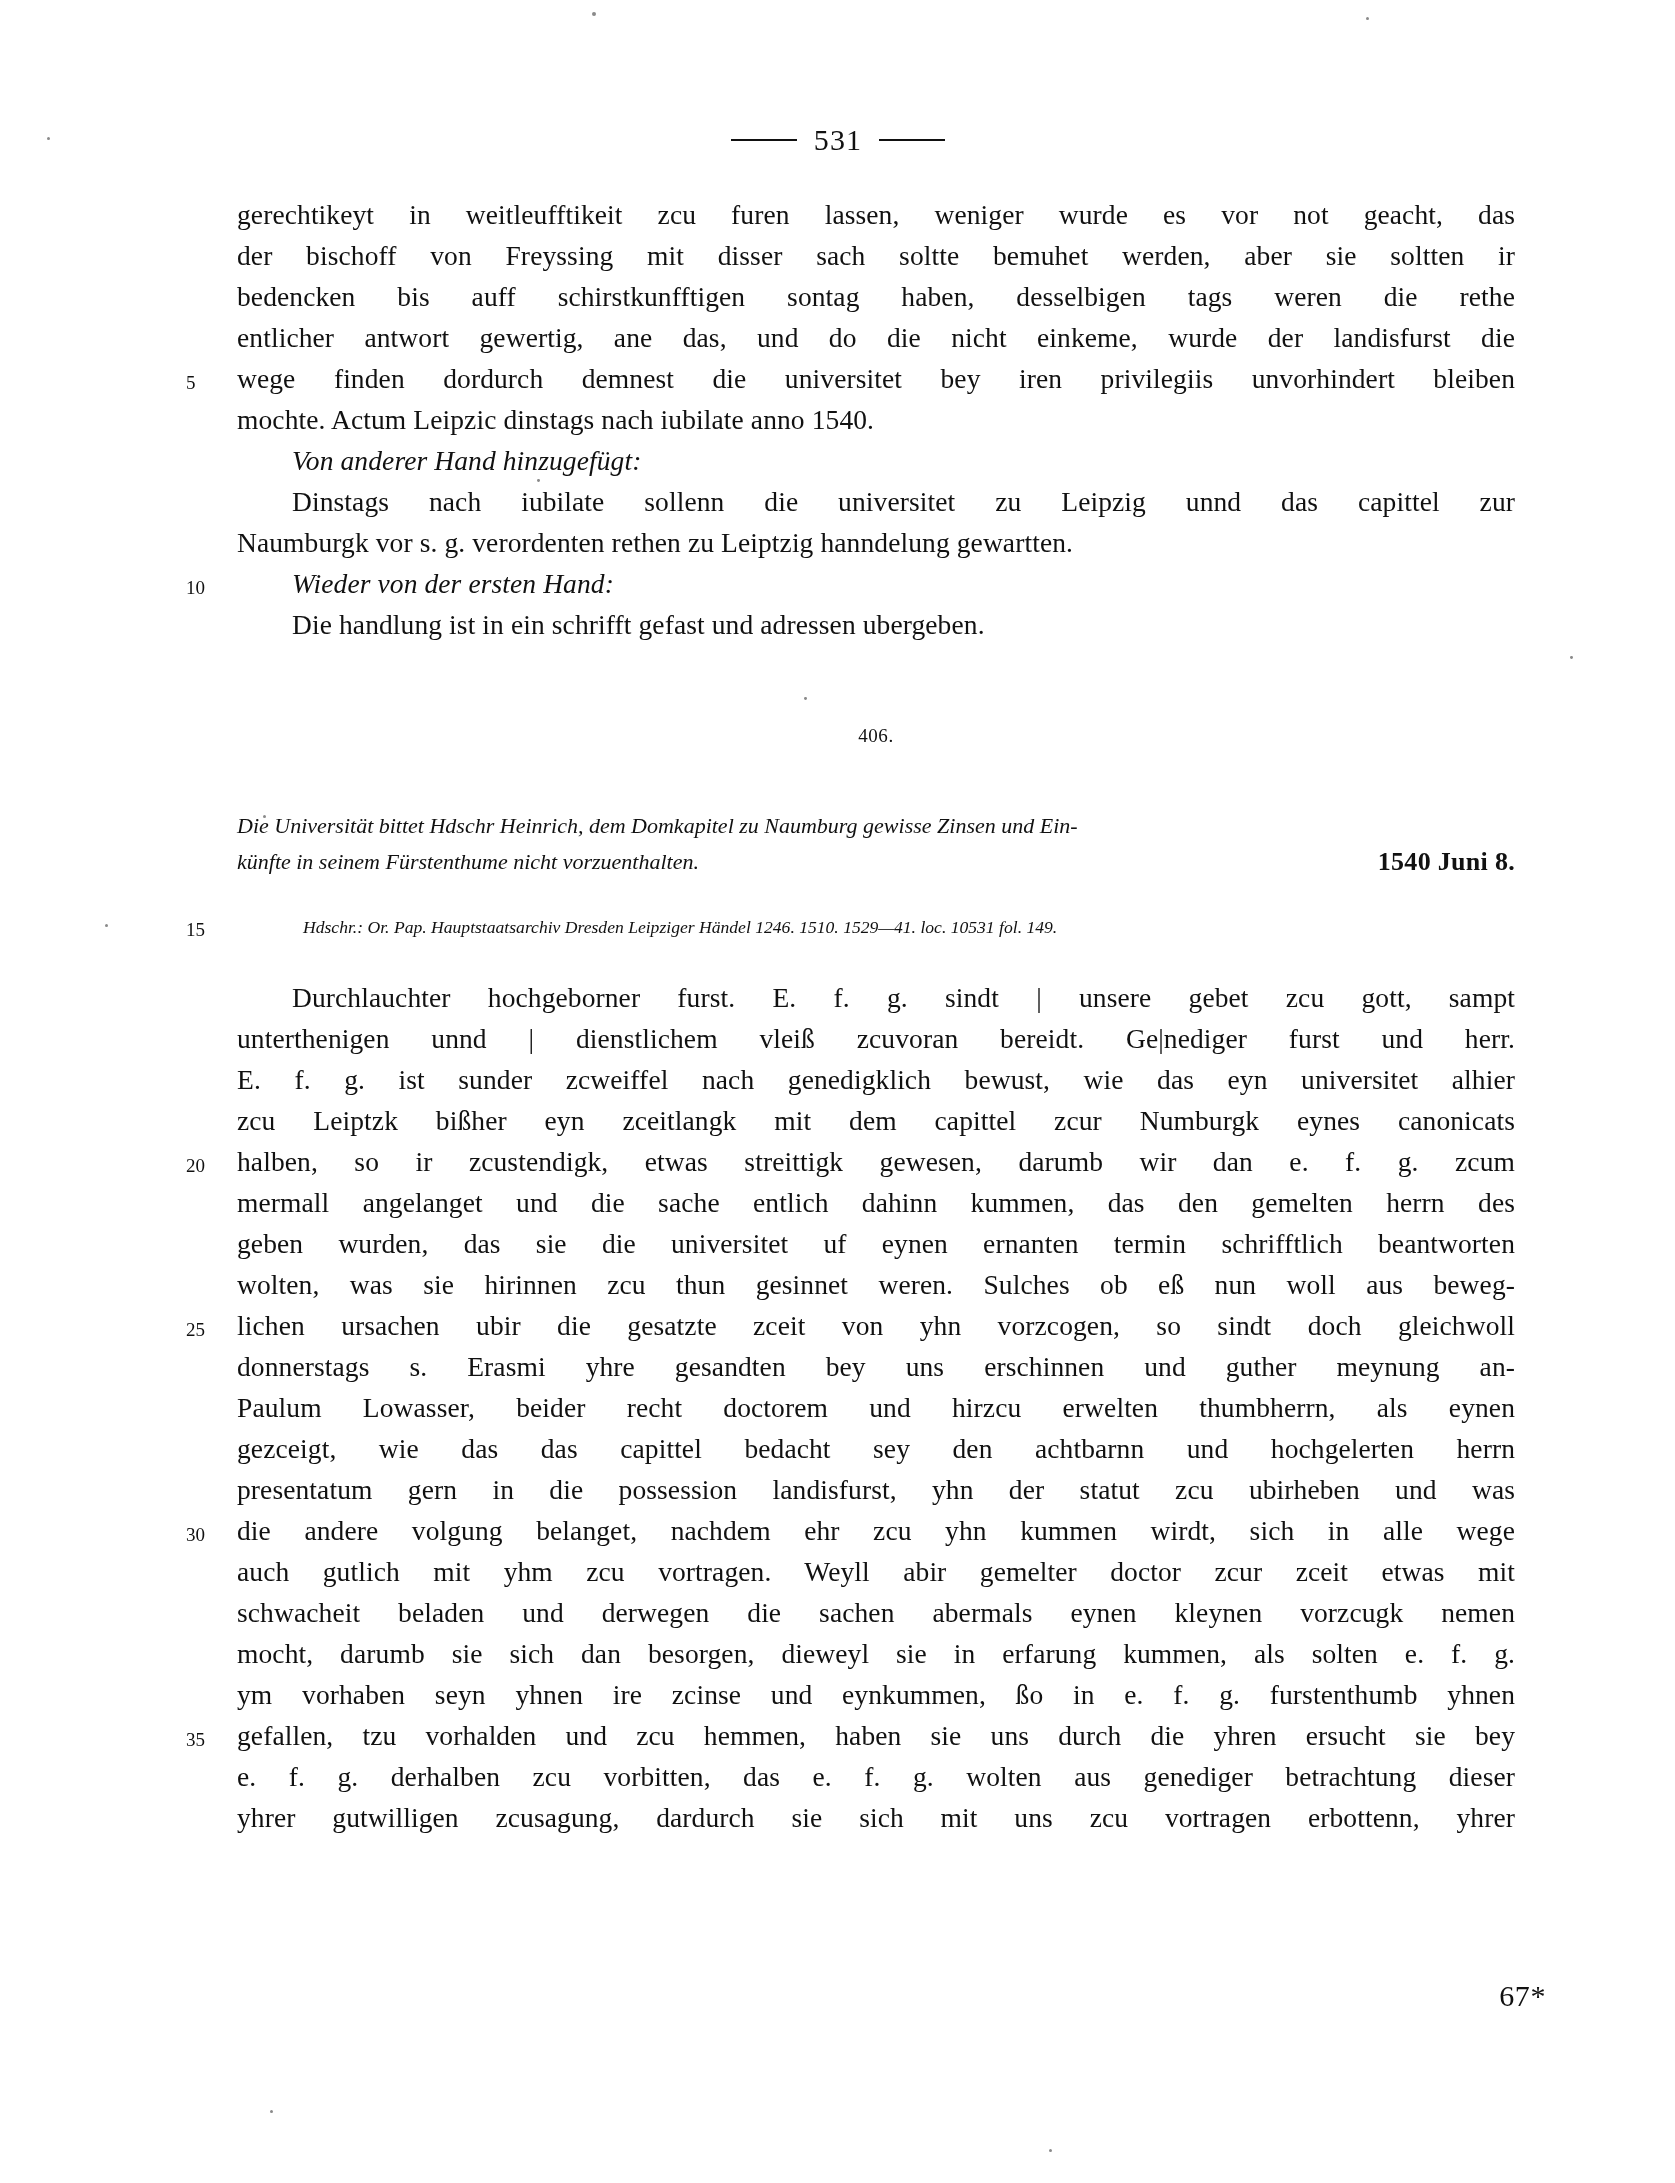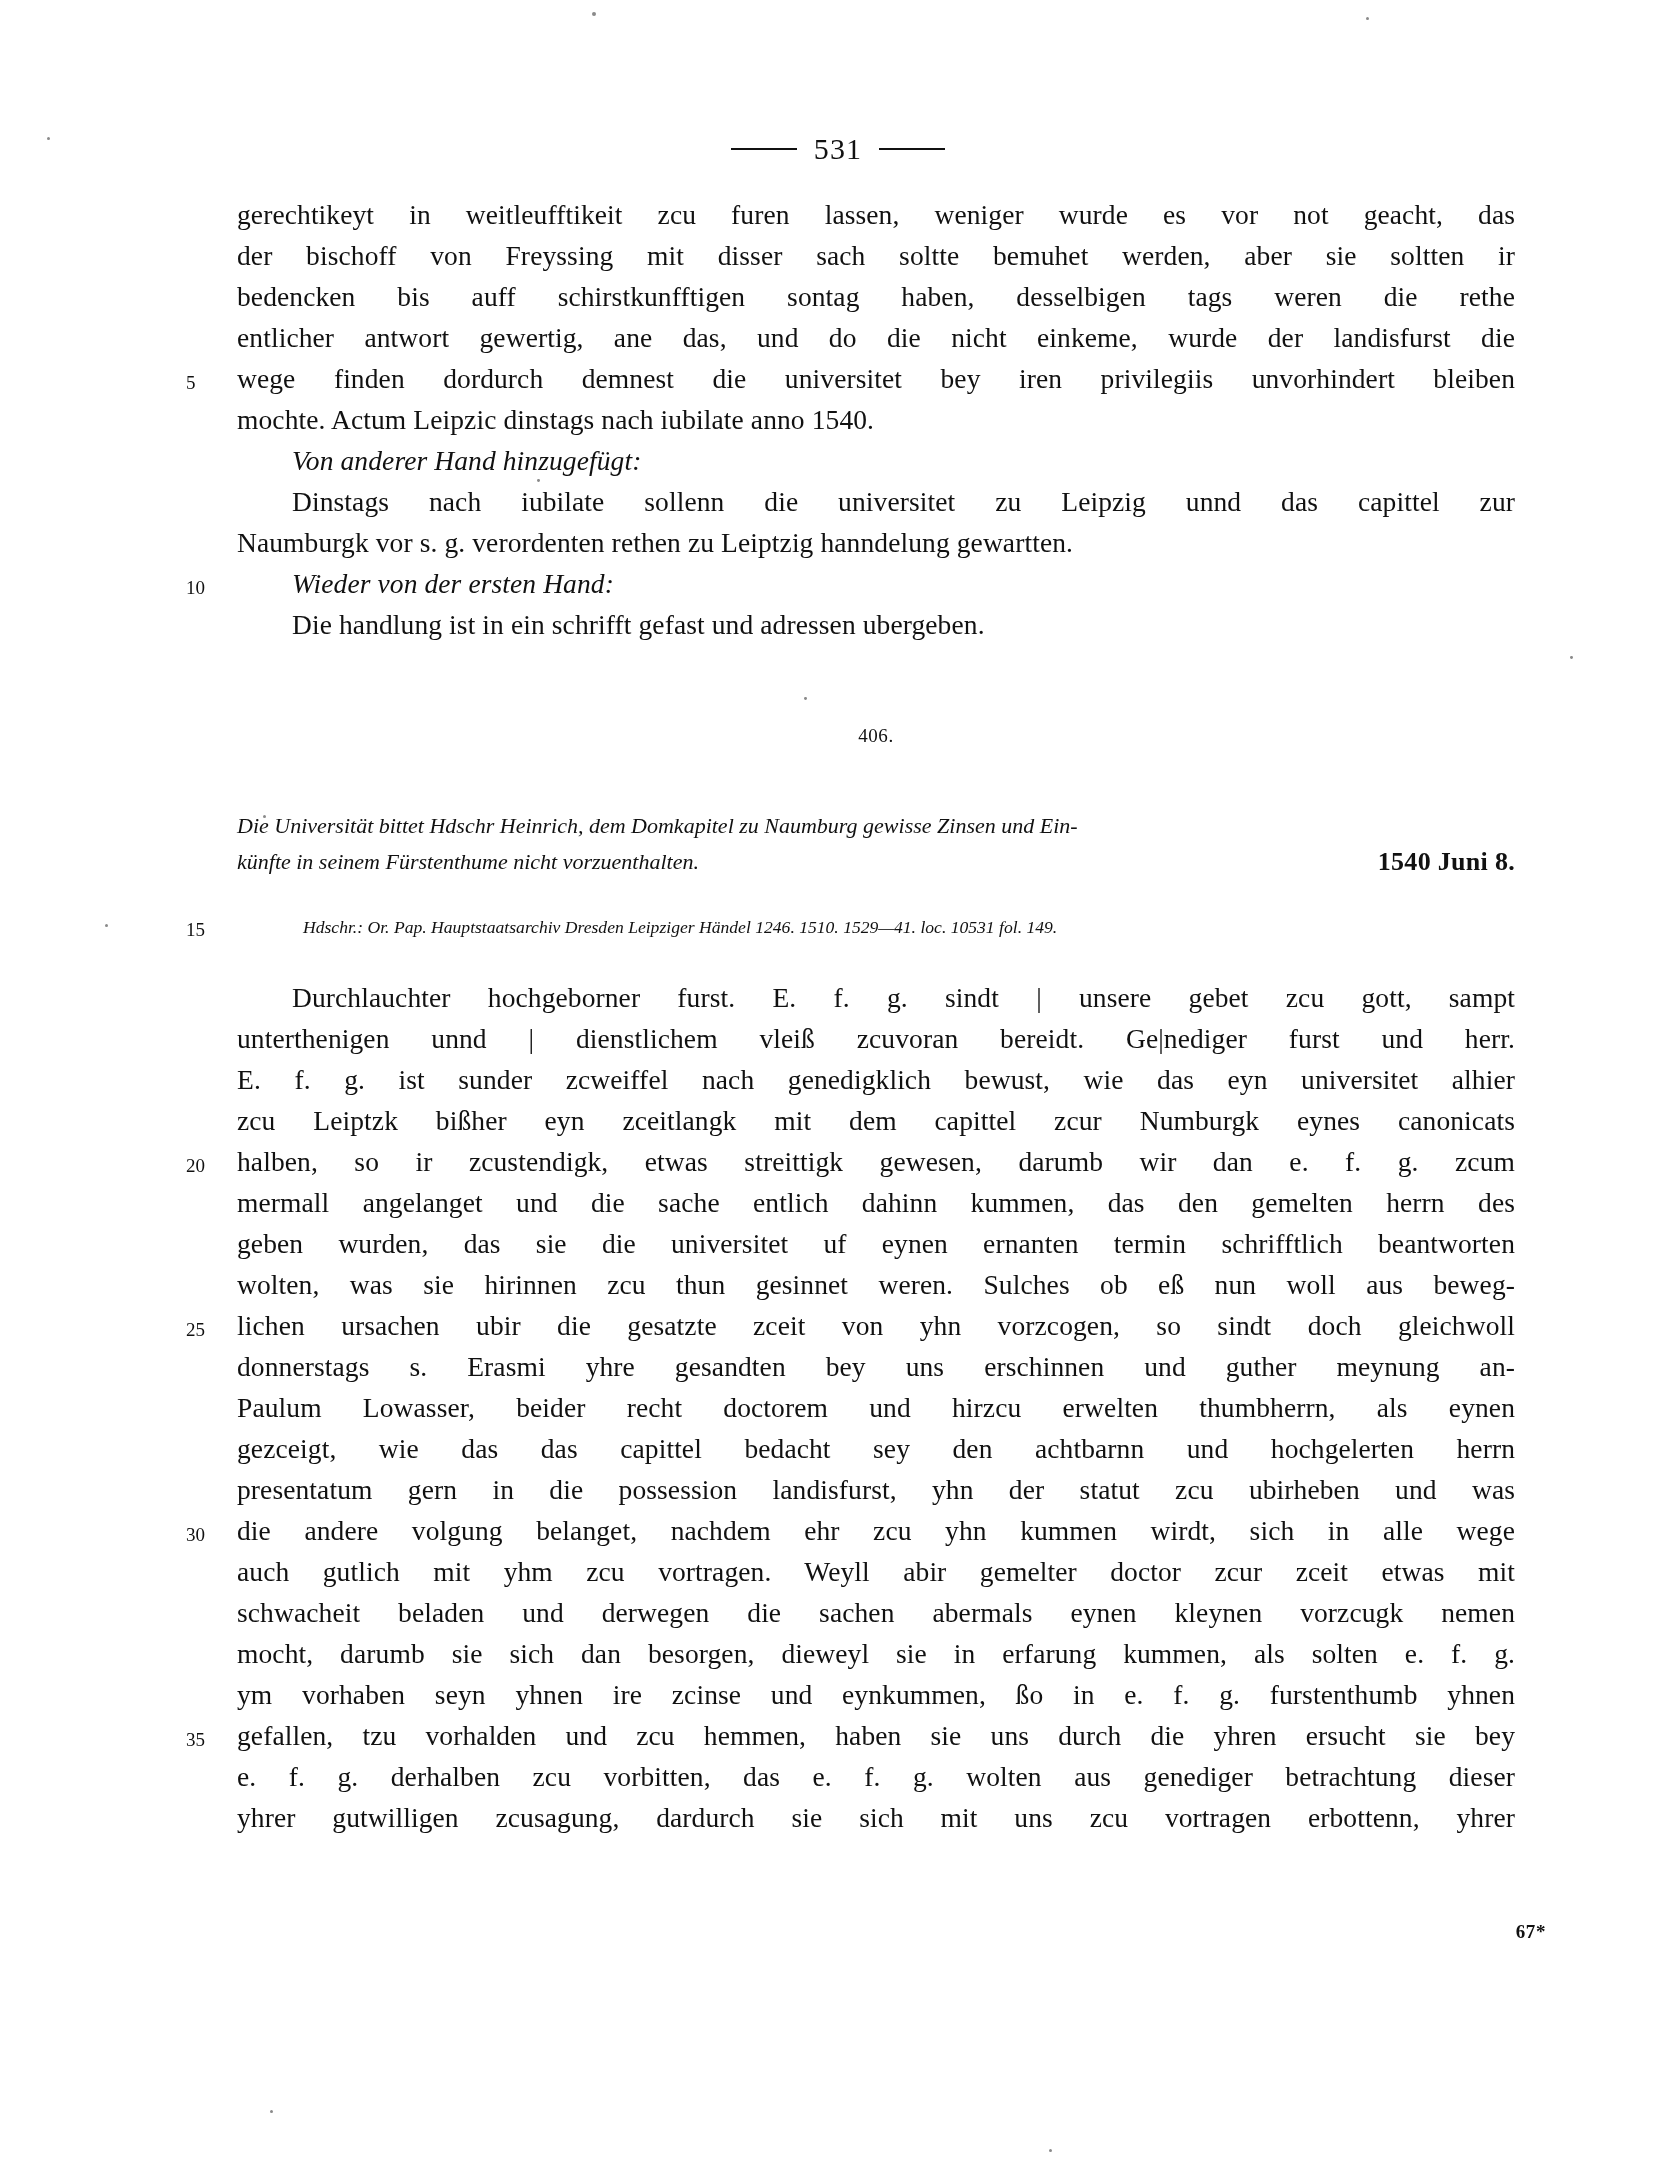"531" .running-head { top: 132px -> 123px }
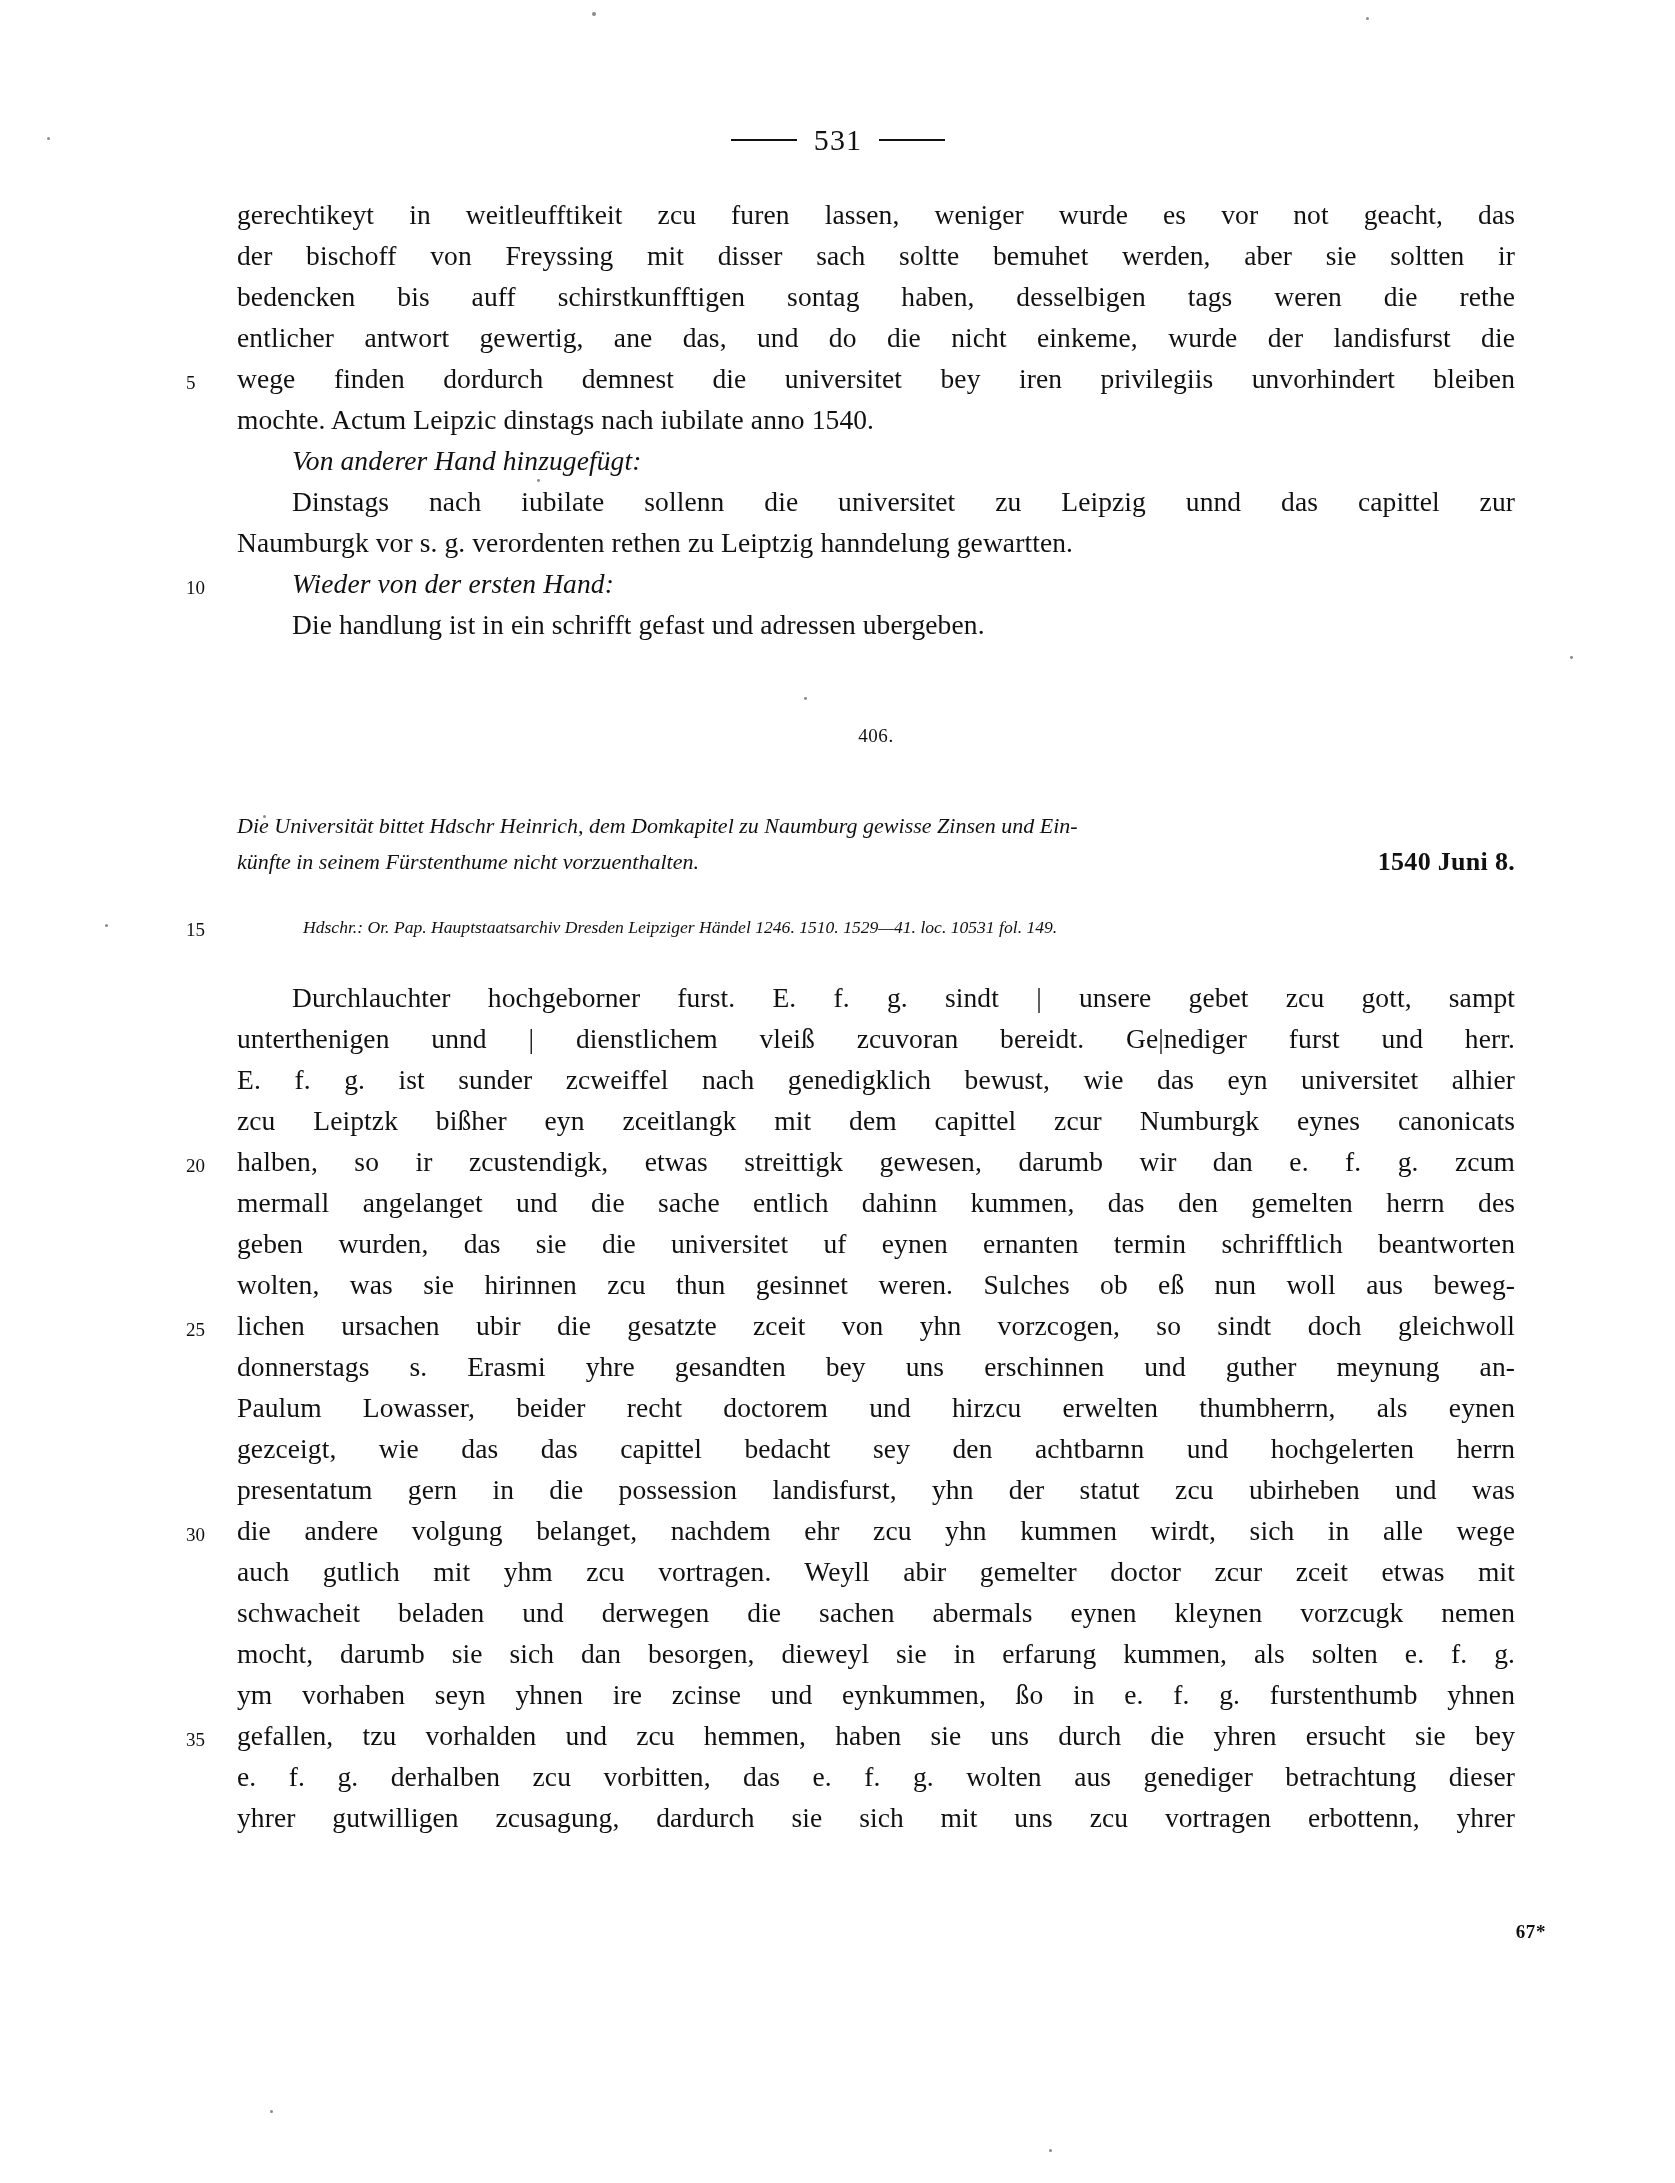"67*" .signature { font-size: 19px -> 30px; font-weight: bold -> none; top: 1921px -> 1979px }
